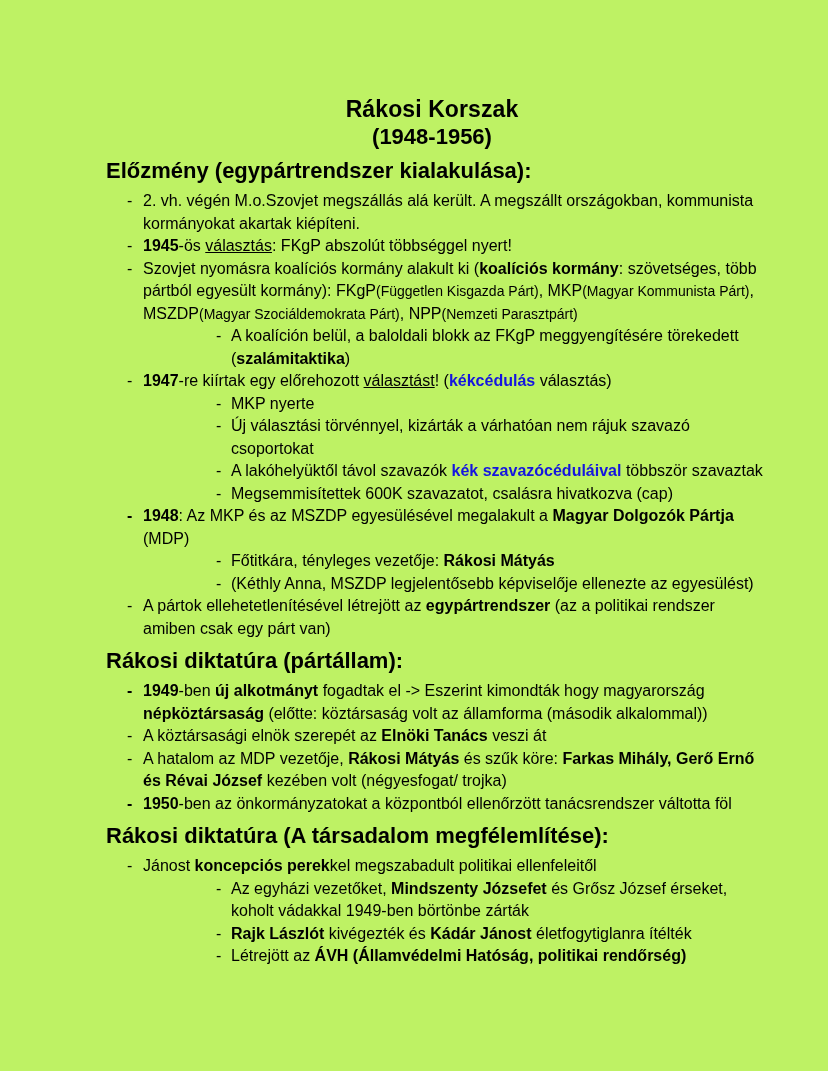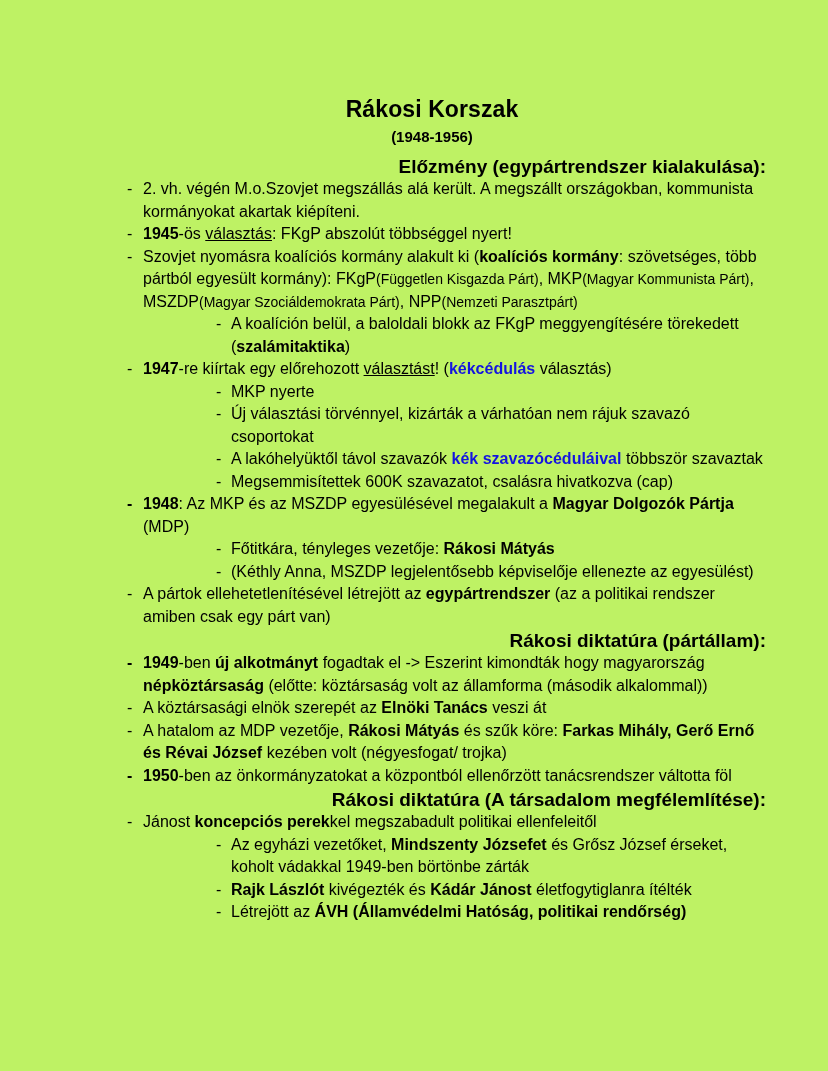"(1948-1956)" .doc-subtitle { font-size: 15px -> 22px }
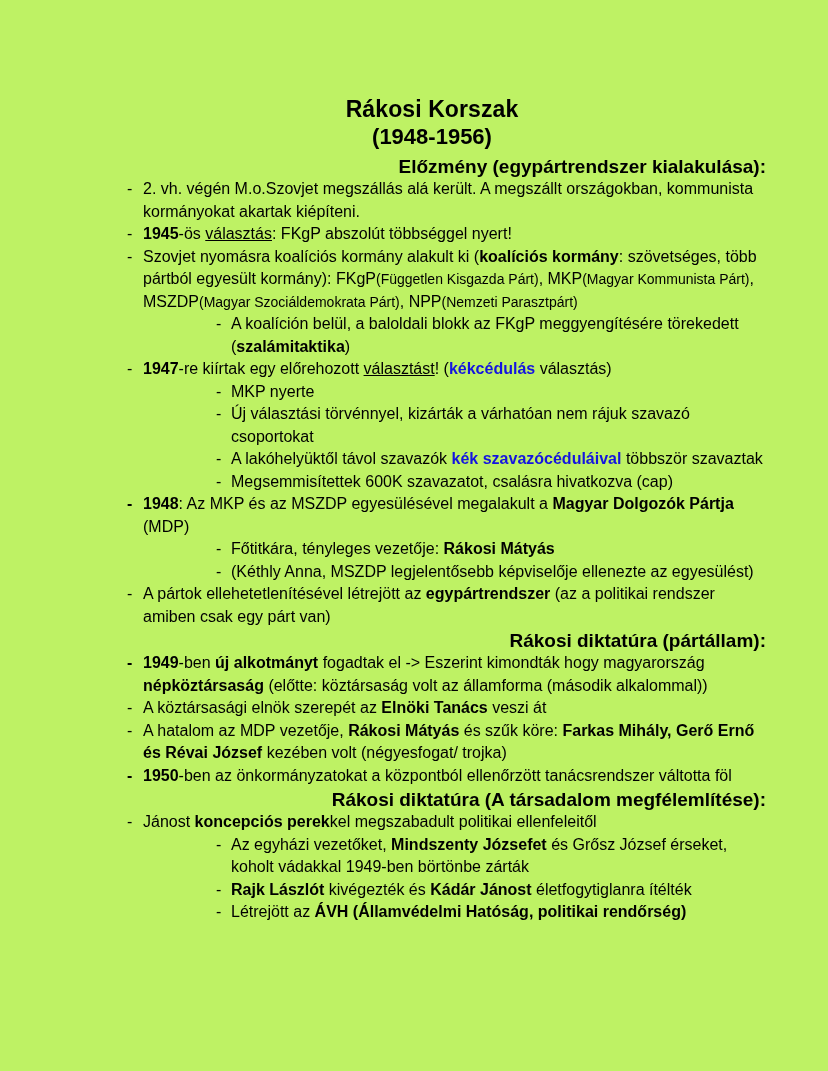"Előzmény (egypártrendszer kialakulása):" .section-heading { font-size: 19px -> 22px; margin: 0 -> 8px; text-align: right -> none }
